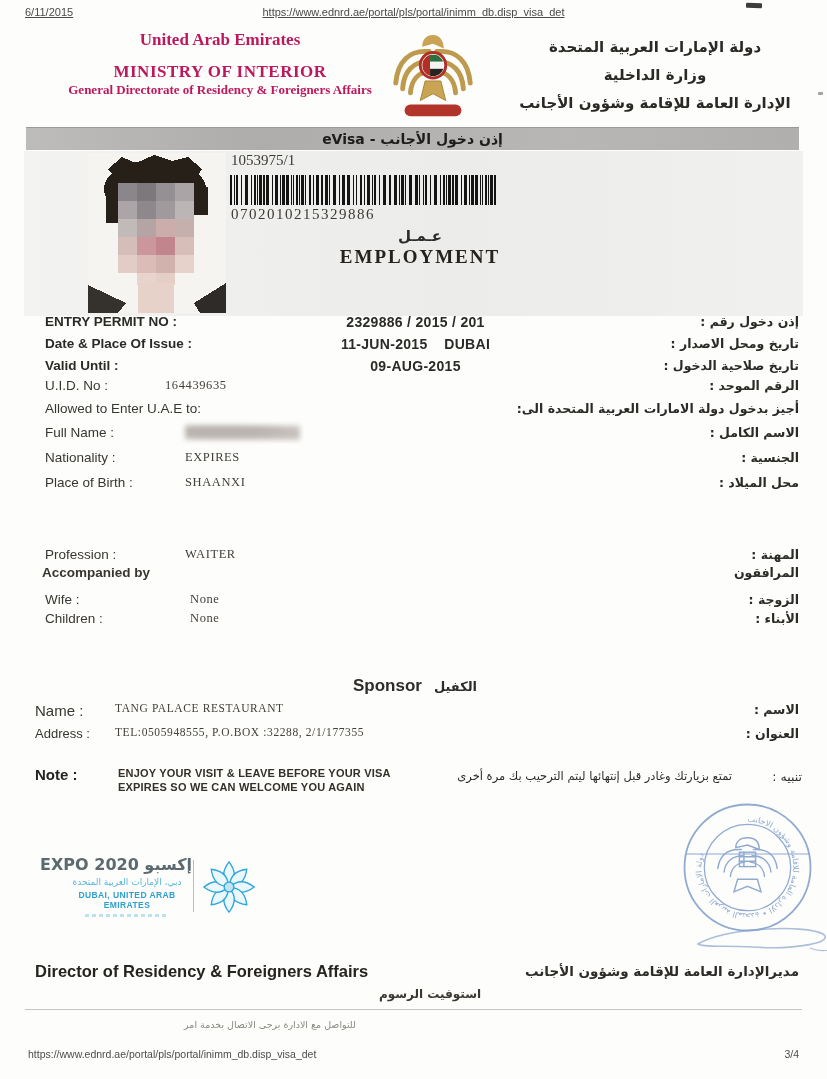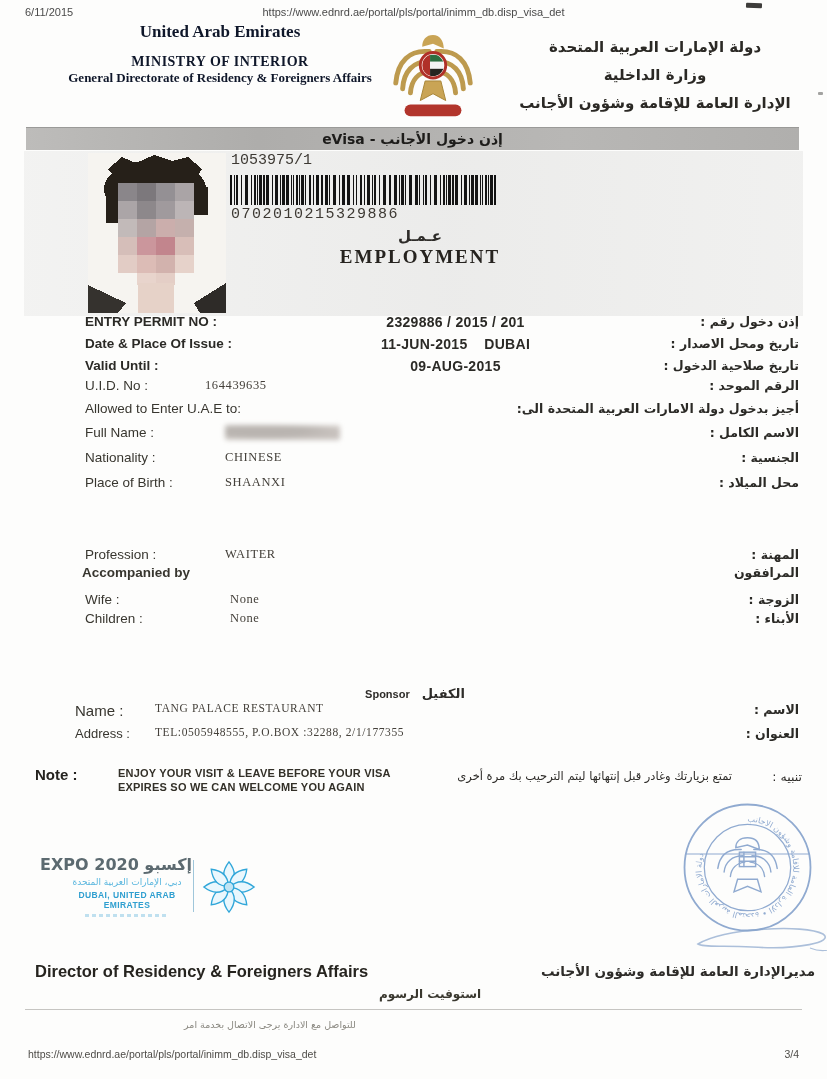"6/11/2015" .print-meta { text-decoration: none -> underline }
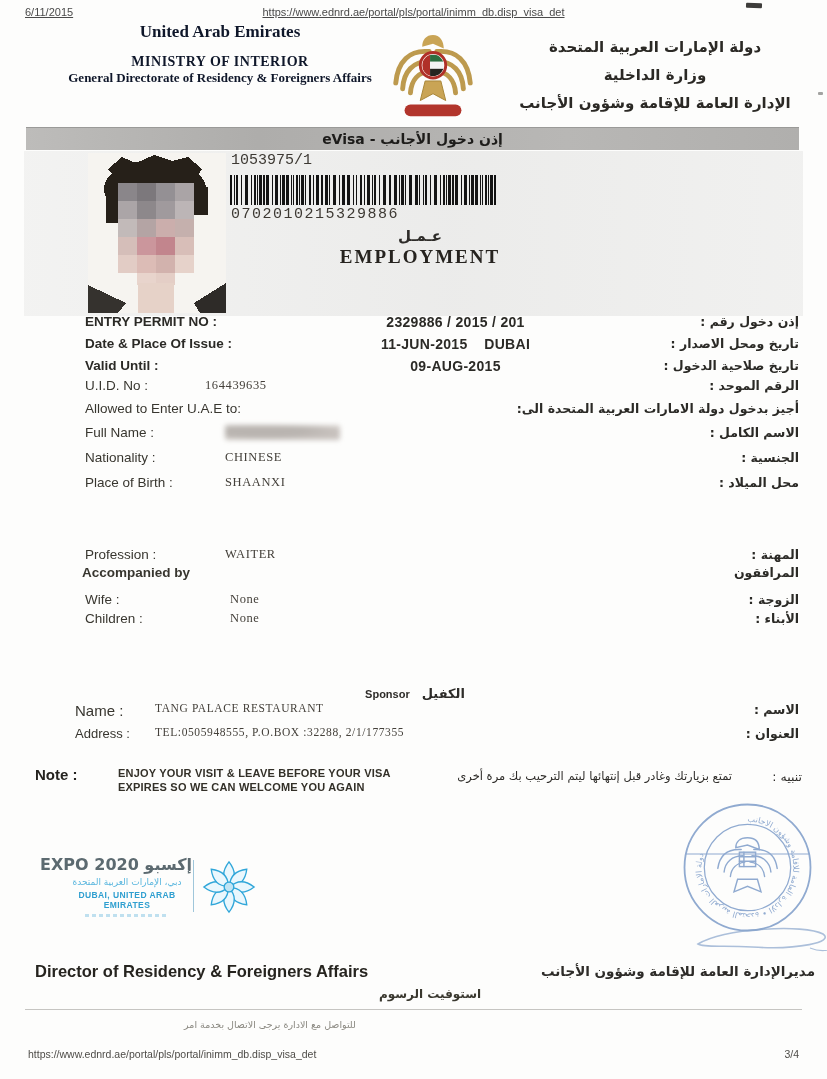"United Arab Emirates" .lh-en { color: #0f172a -> #be185d; top: 22px -> 30px }
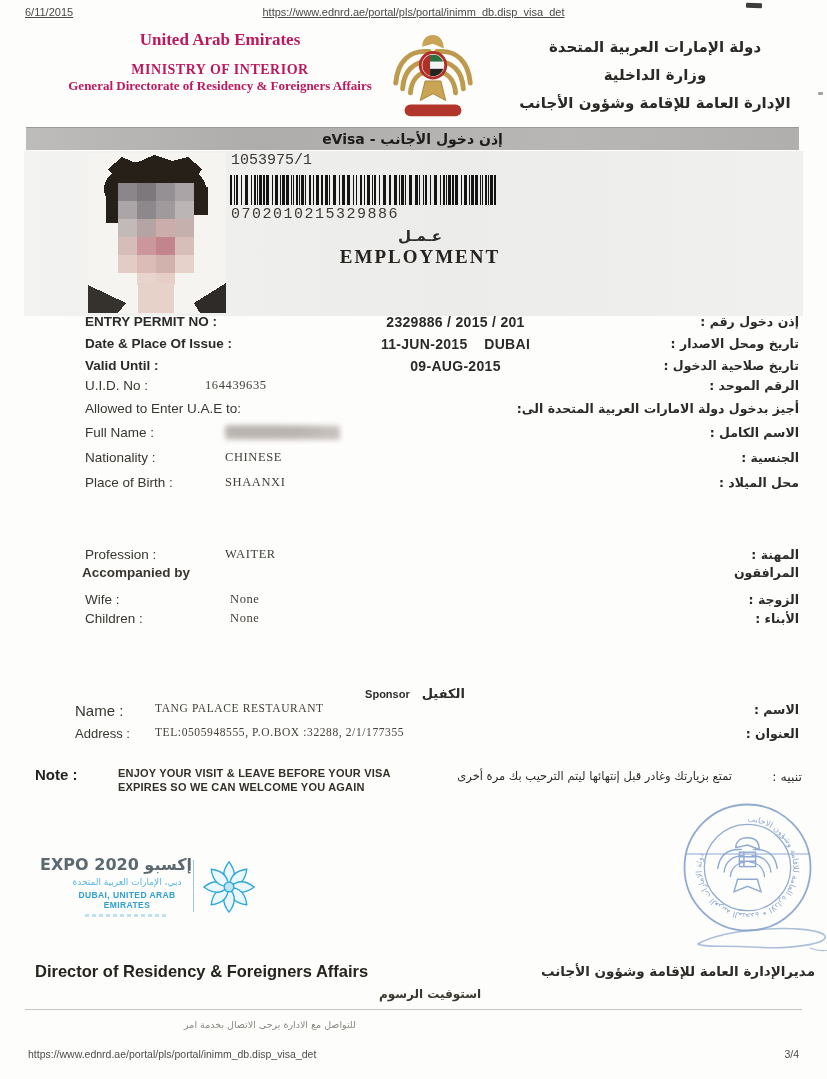"MINISTRY OF INTERIOR" .lh-en .l2 { font-size: 14px -> 17px }
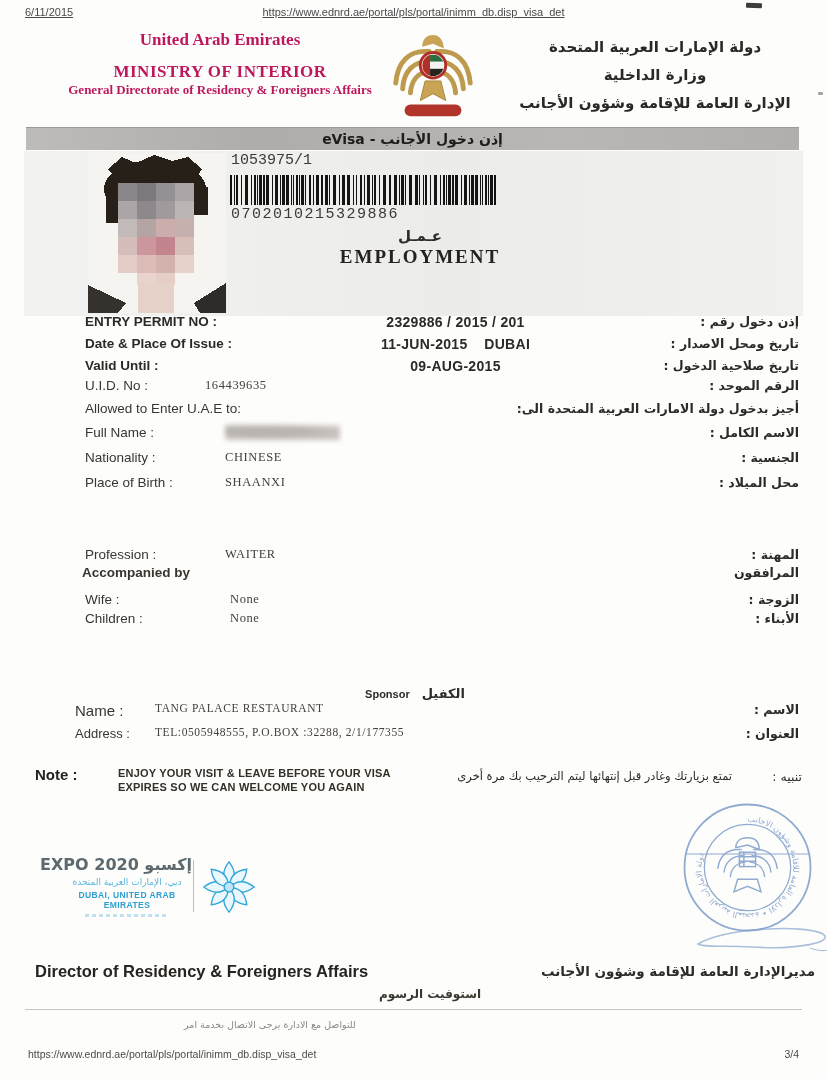"1053975/1" .serifv { font-family: Liberation Mono, monospace -> Liberation Serif, serif }
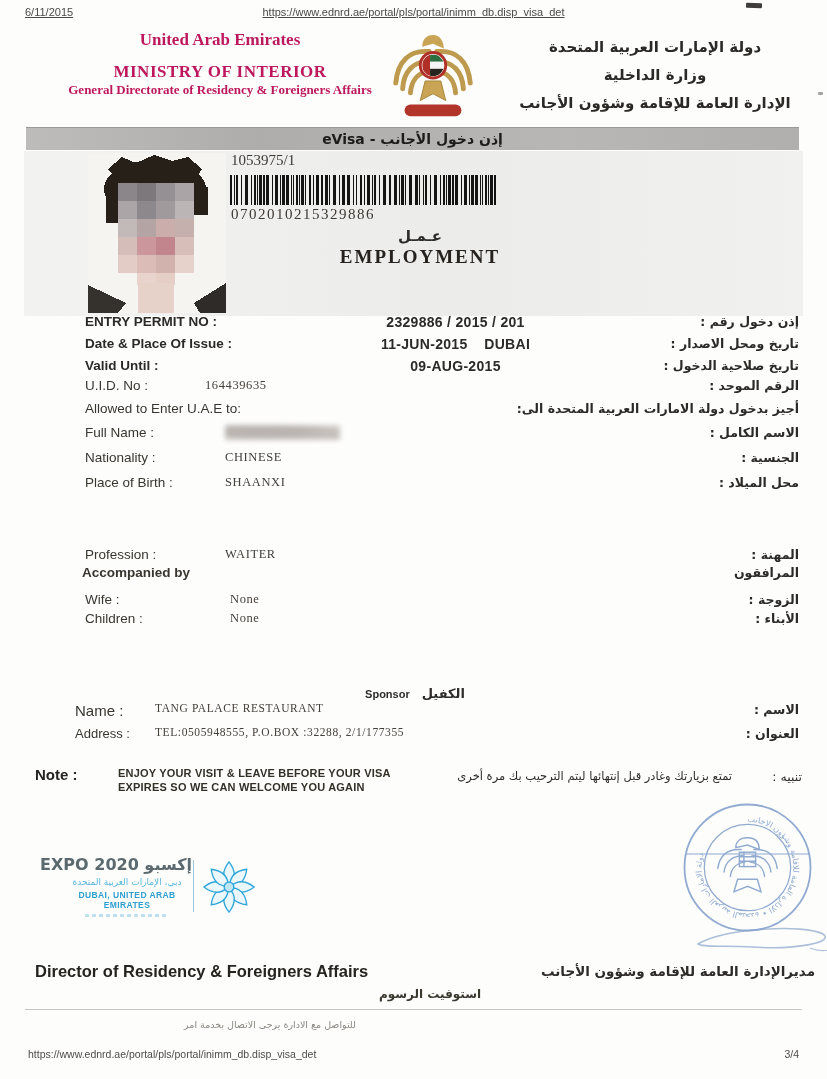"ENTRY PERMIT NO :" .drow { margin-left: 40px -> none }
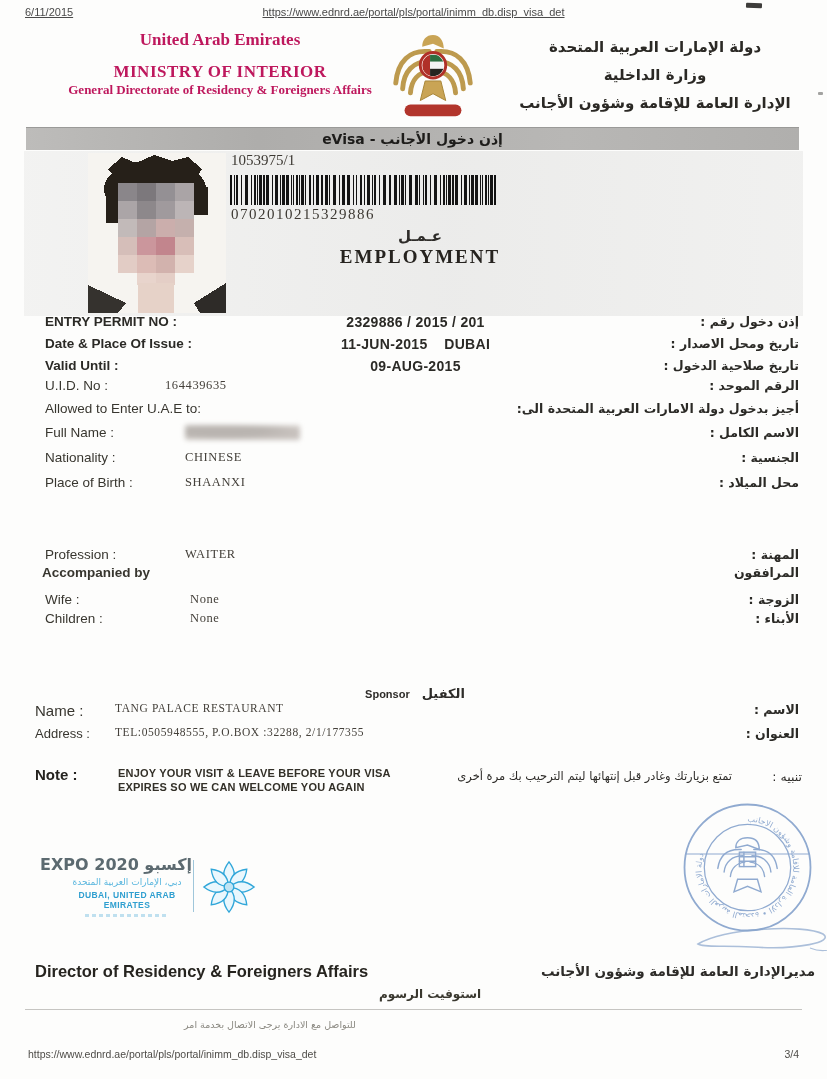"CHINESE" span.val { text: CHINESE -> EXPIRES }
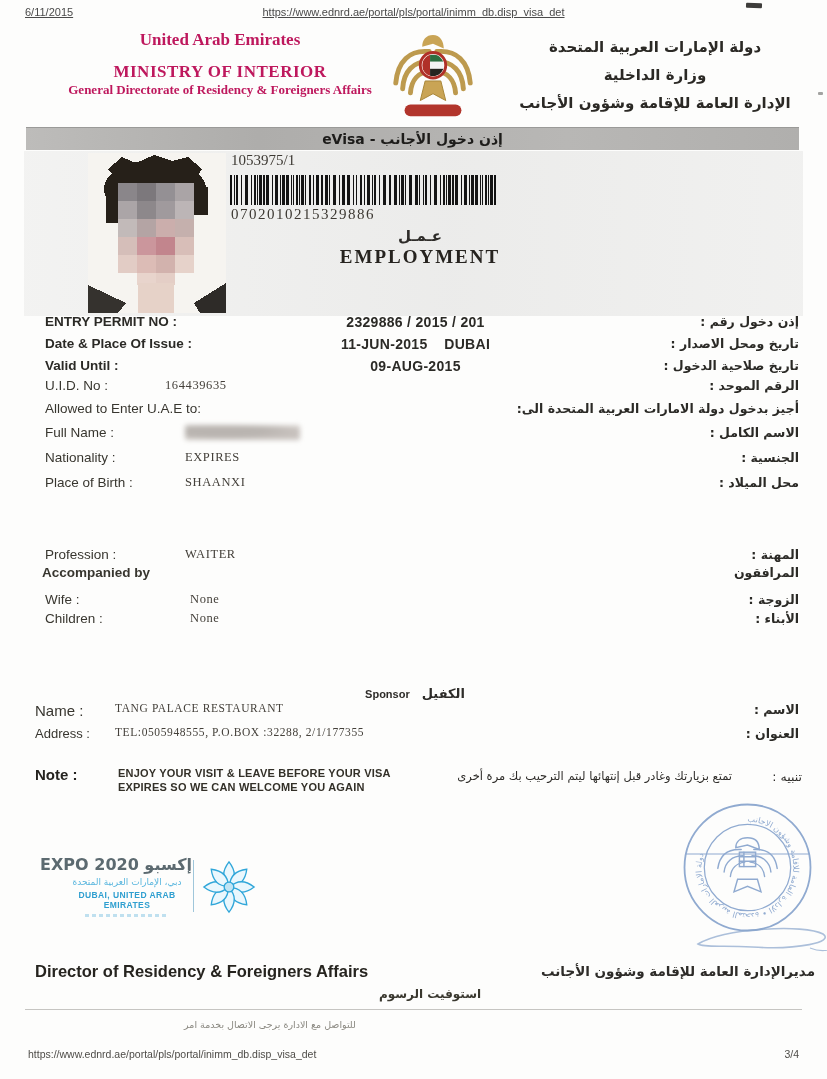"Sponsor" .sp-title .en { font-size: 11px -> 17px; margin-top: 12px -> none }
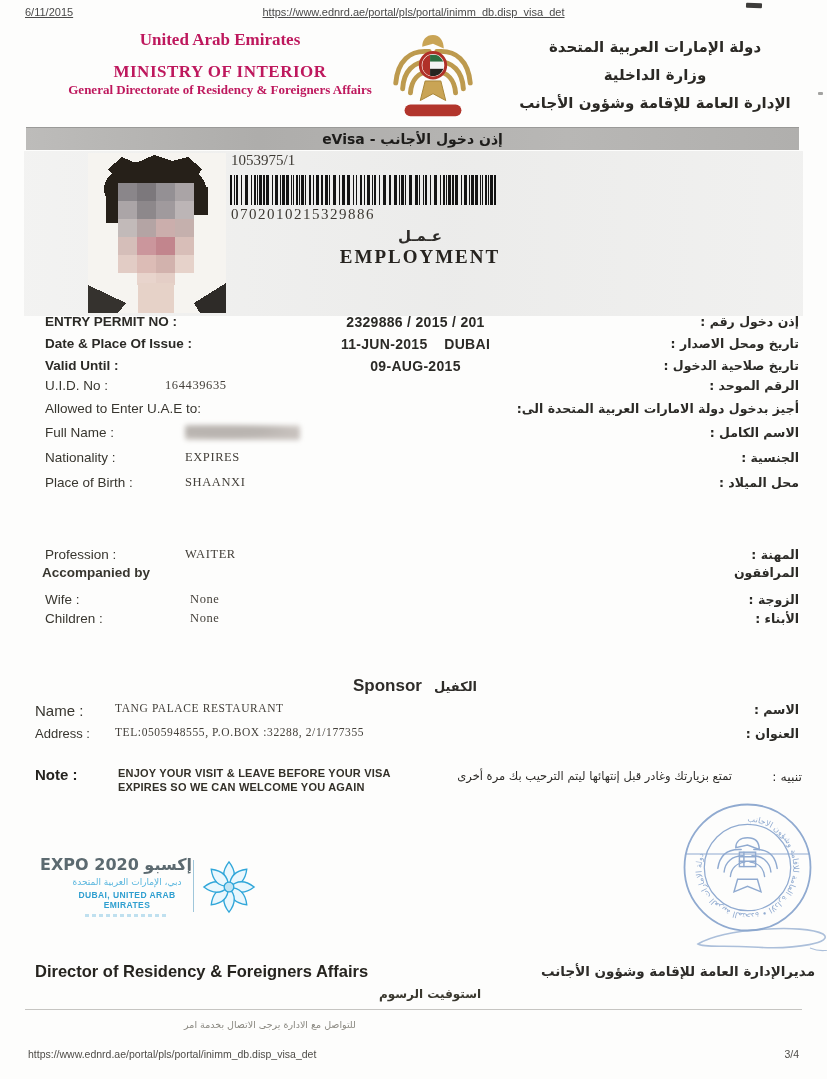"مديرالإدارة العامة للإقامة وشؤون الأجانب" .dir-ar { right: 12px -> 28px }
